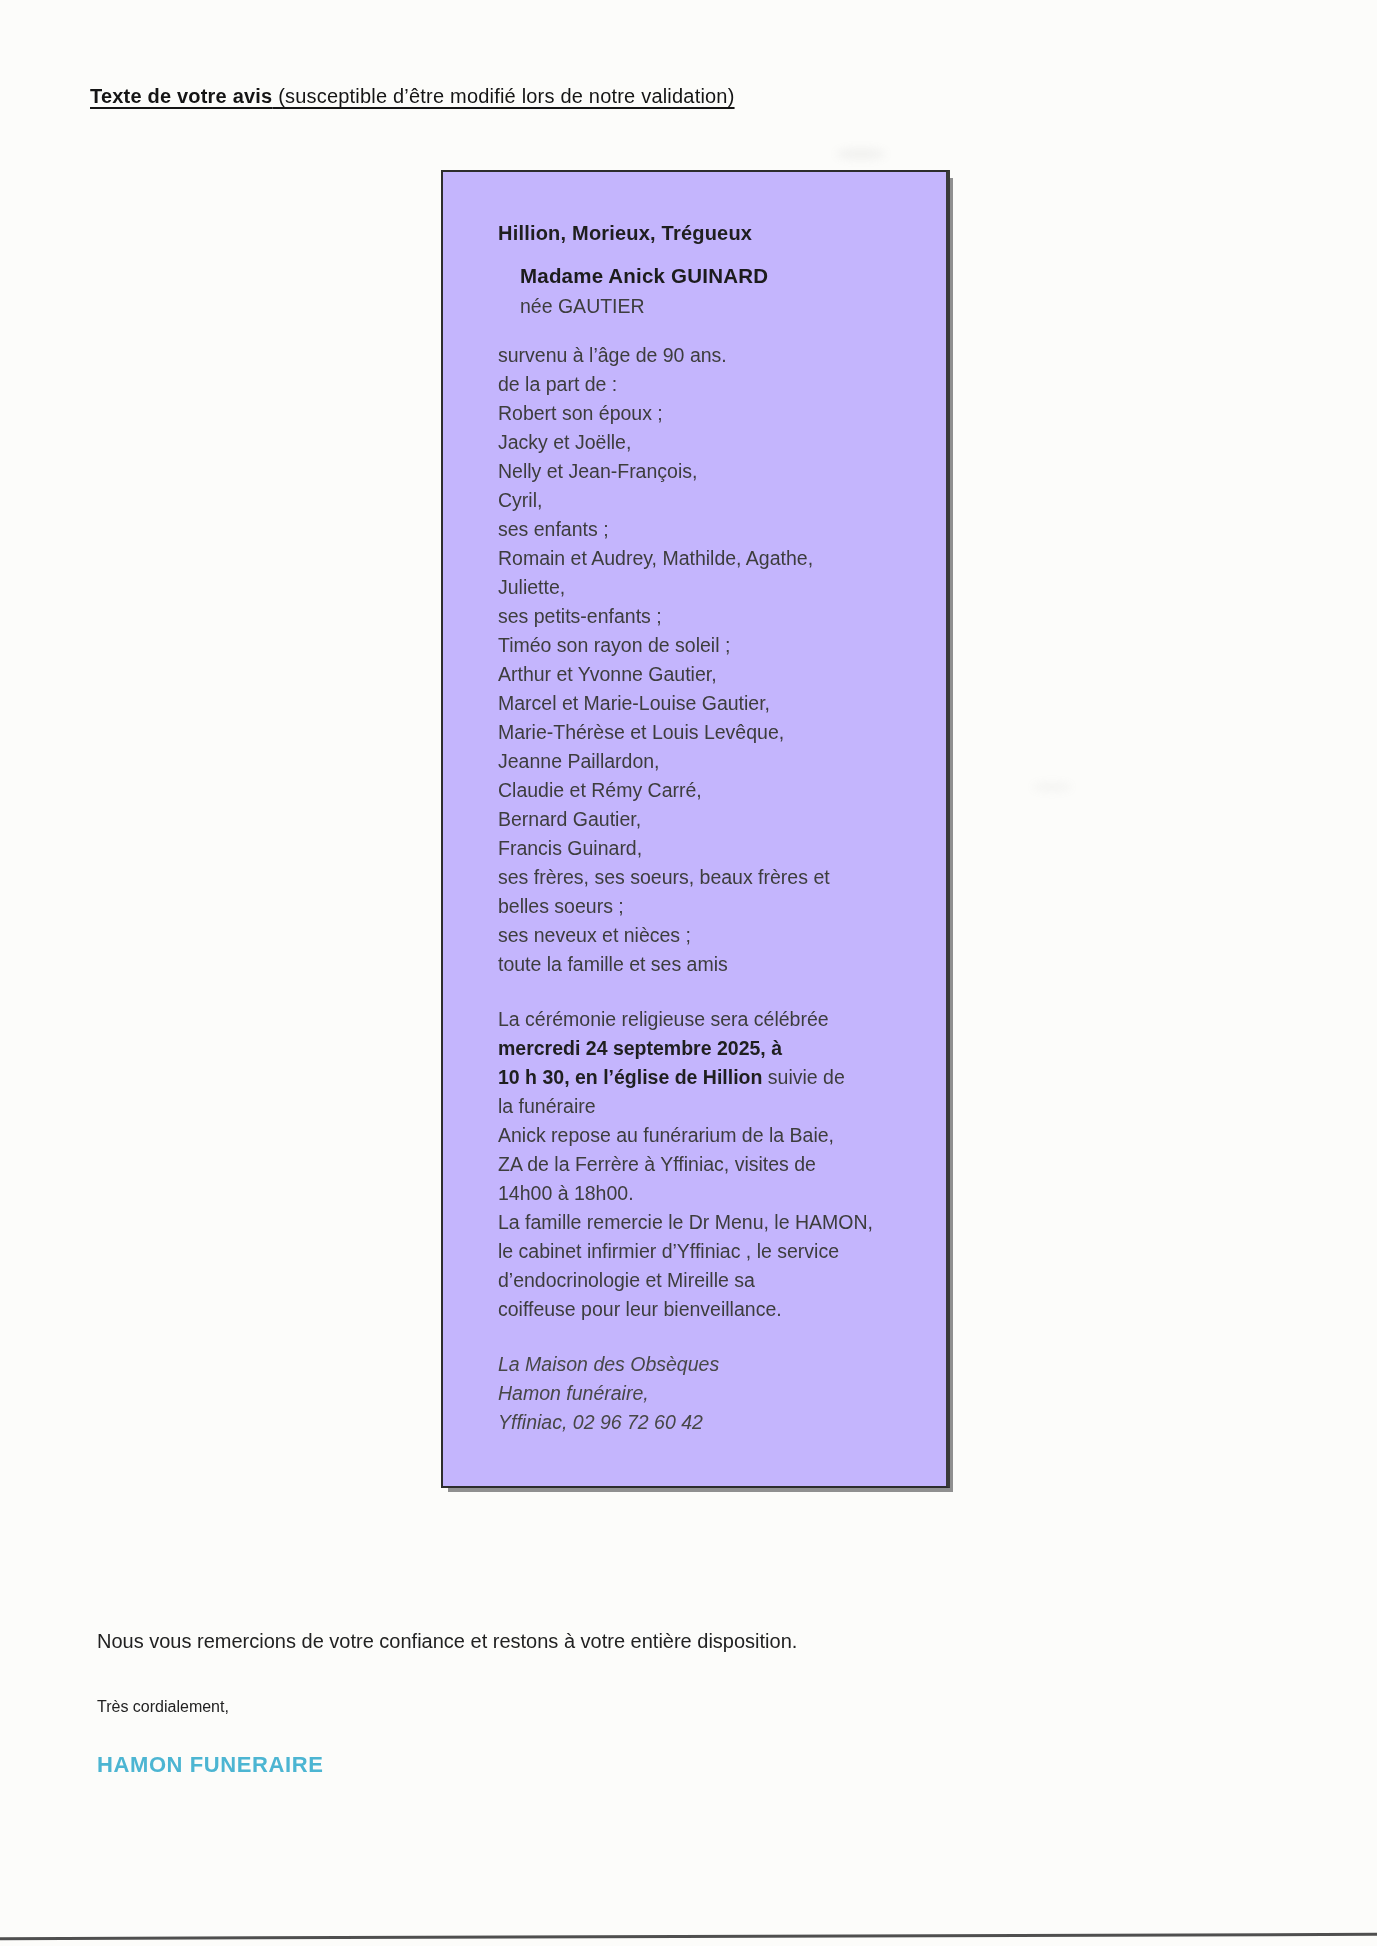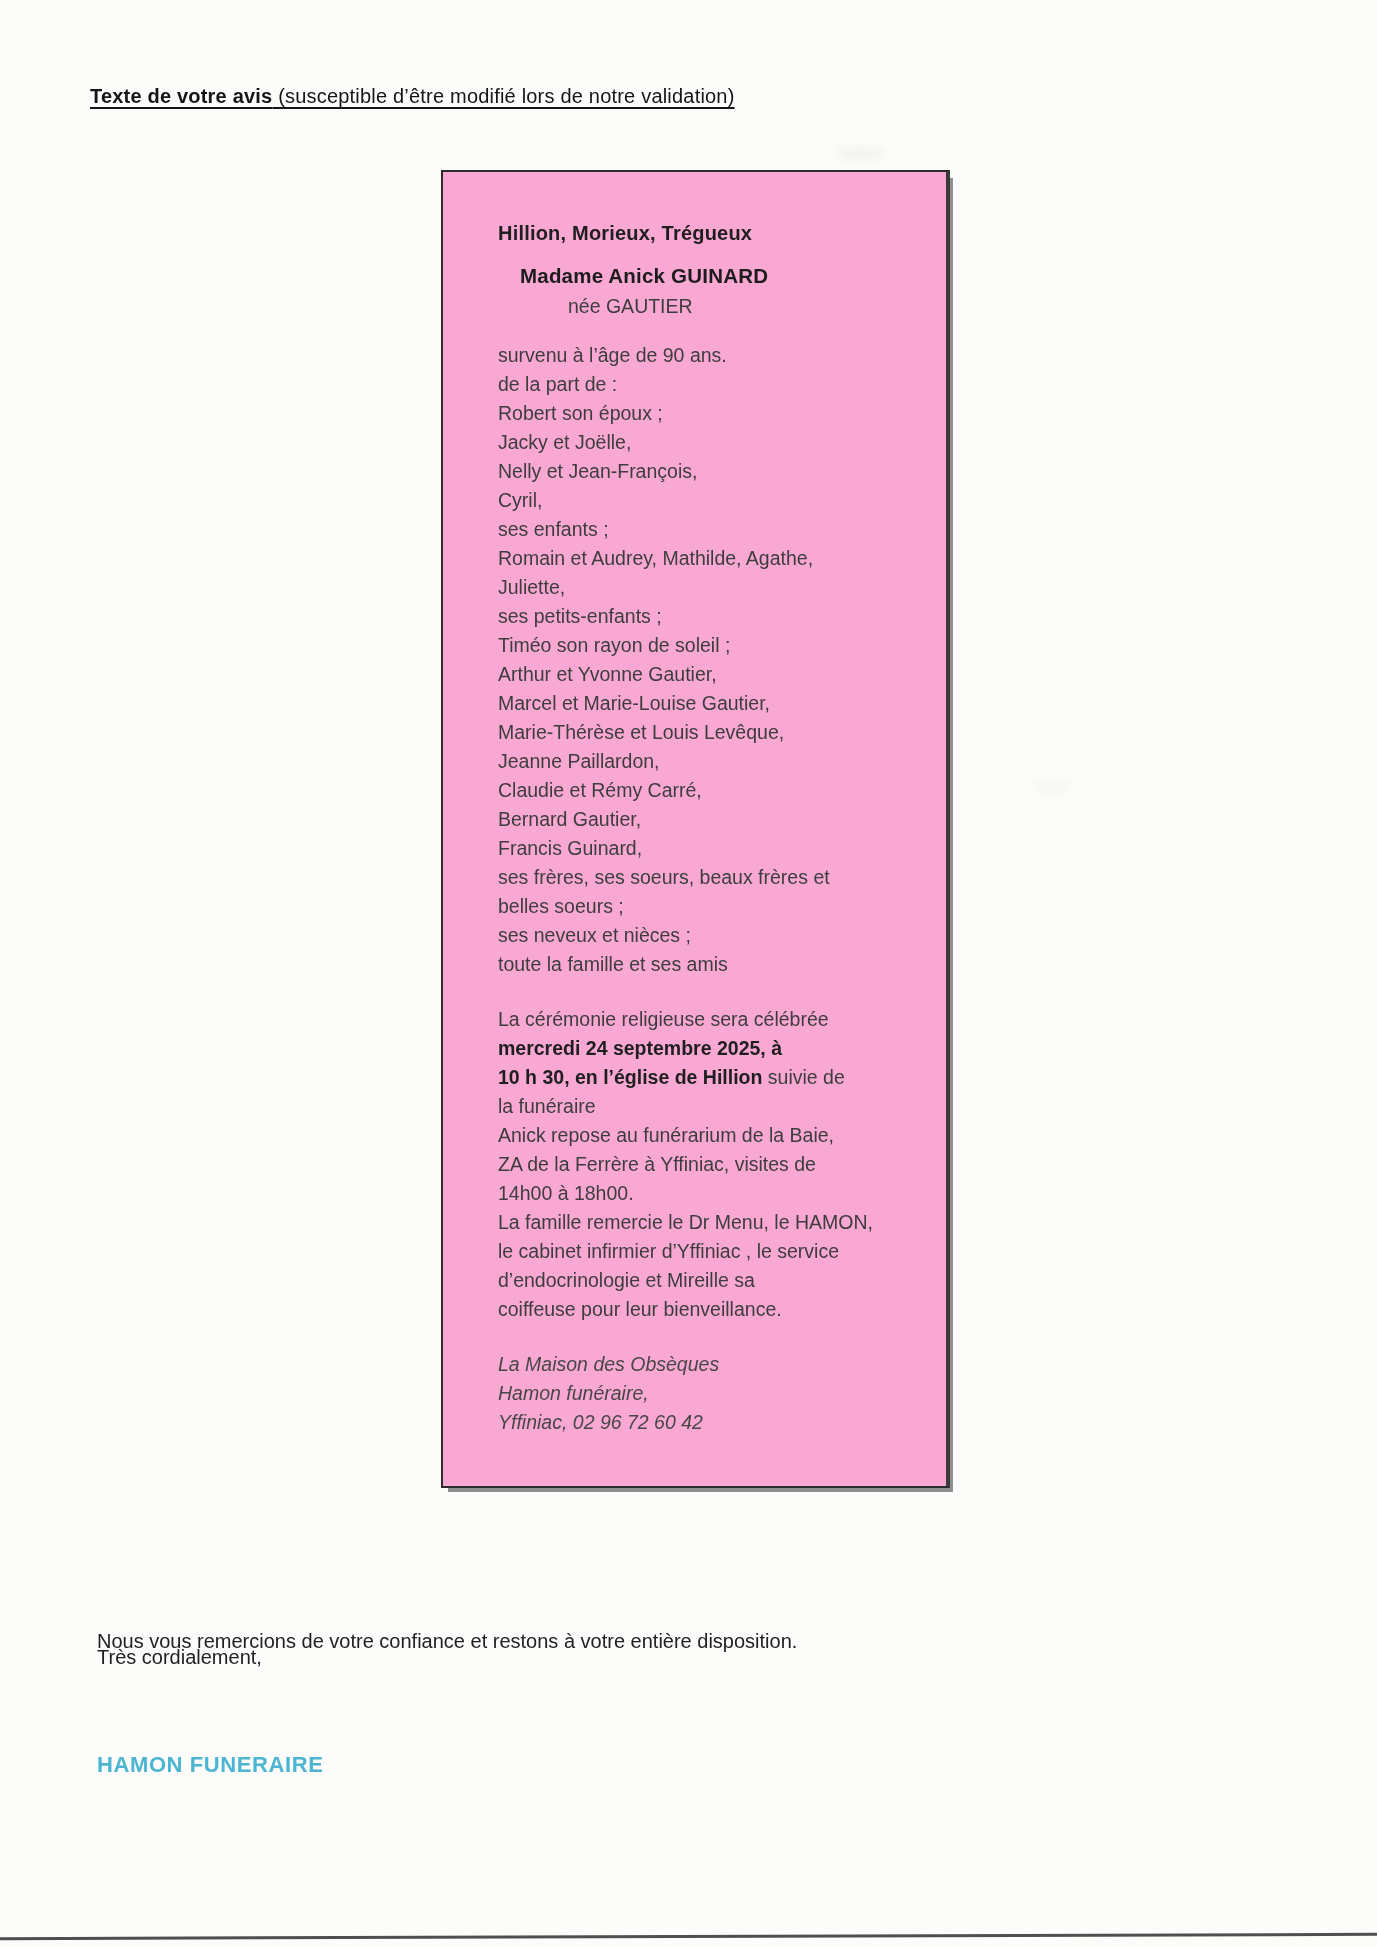"Hillion, Morieux, Trégueux" .card { background: #f9a8d4 -> #c4b5fd }
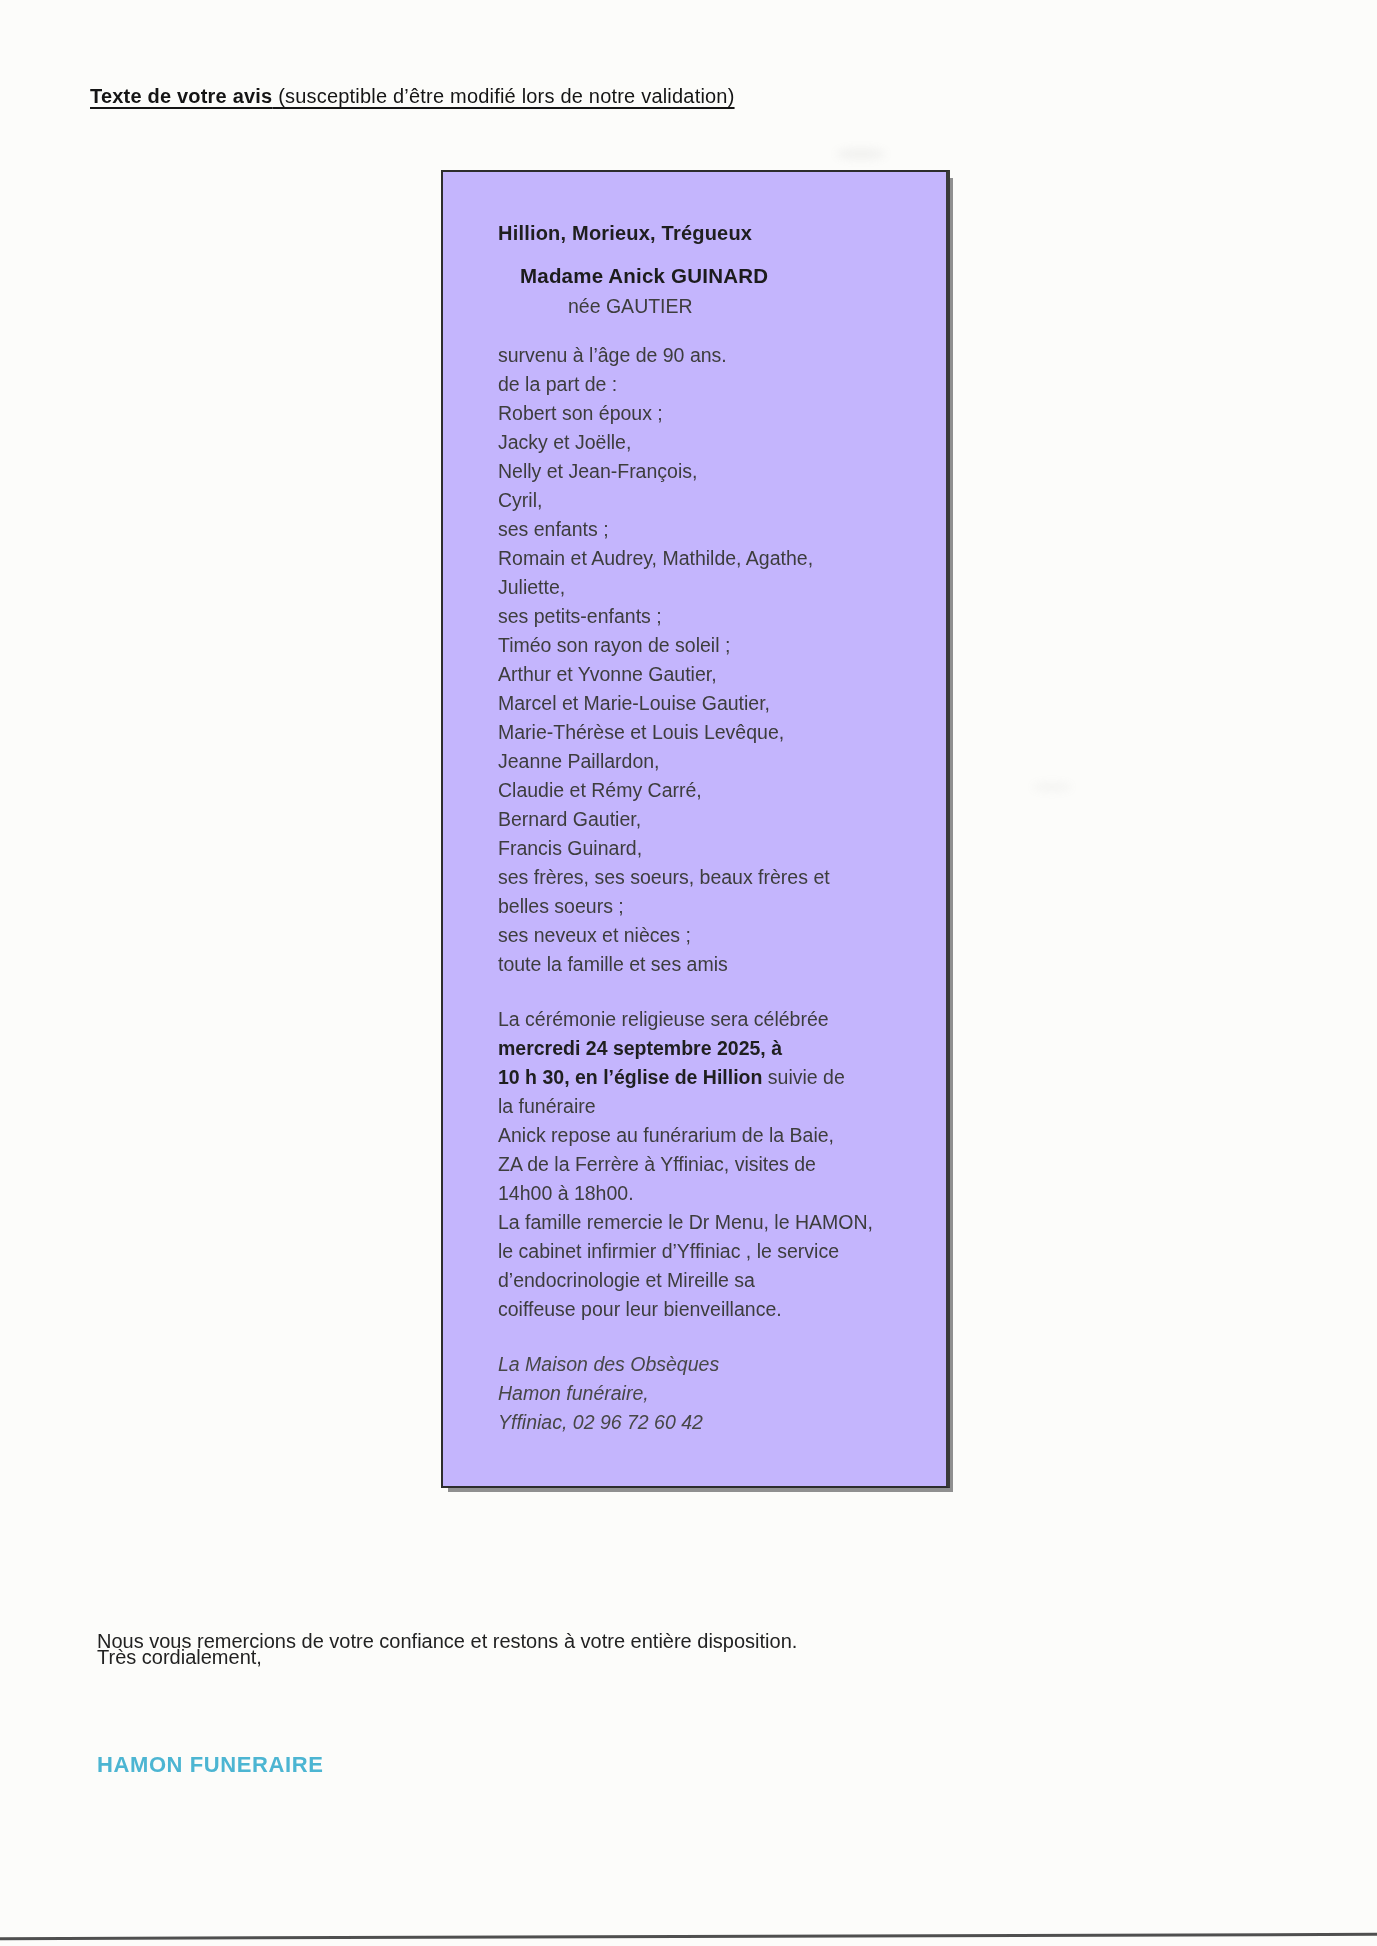"née GAUTIER" .deceased .maiden { margin-left: 48px -> none }
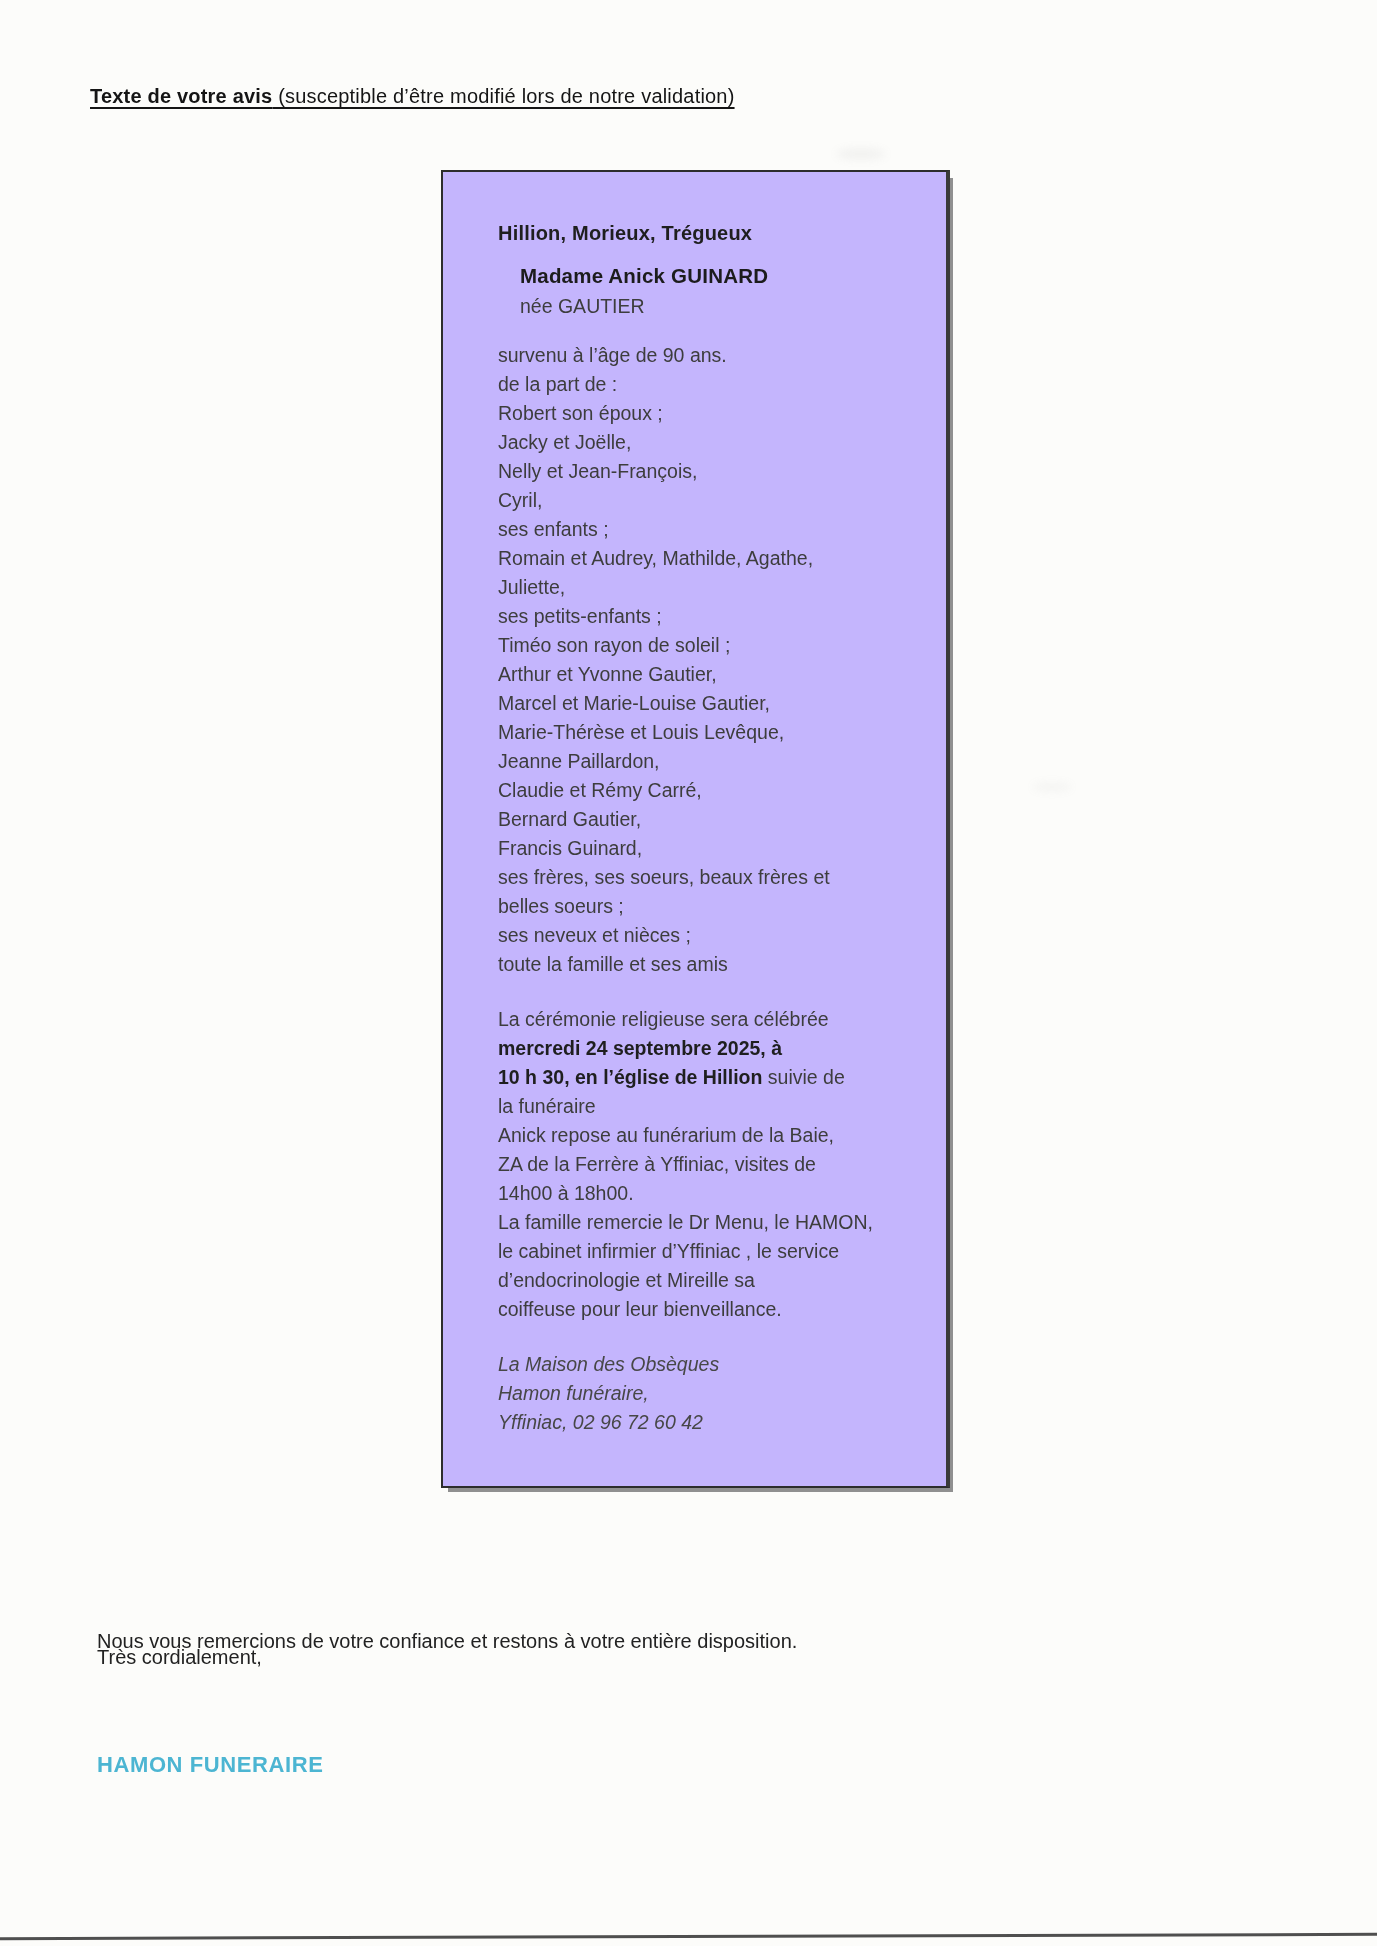"Très cordialement," .regards { font-size: 20px -> 16px; top: 1646px -> 1698px }
